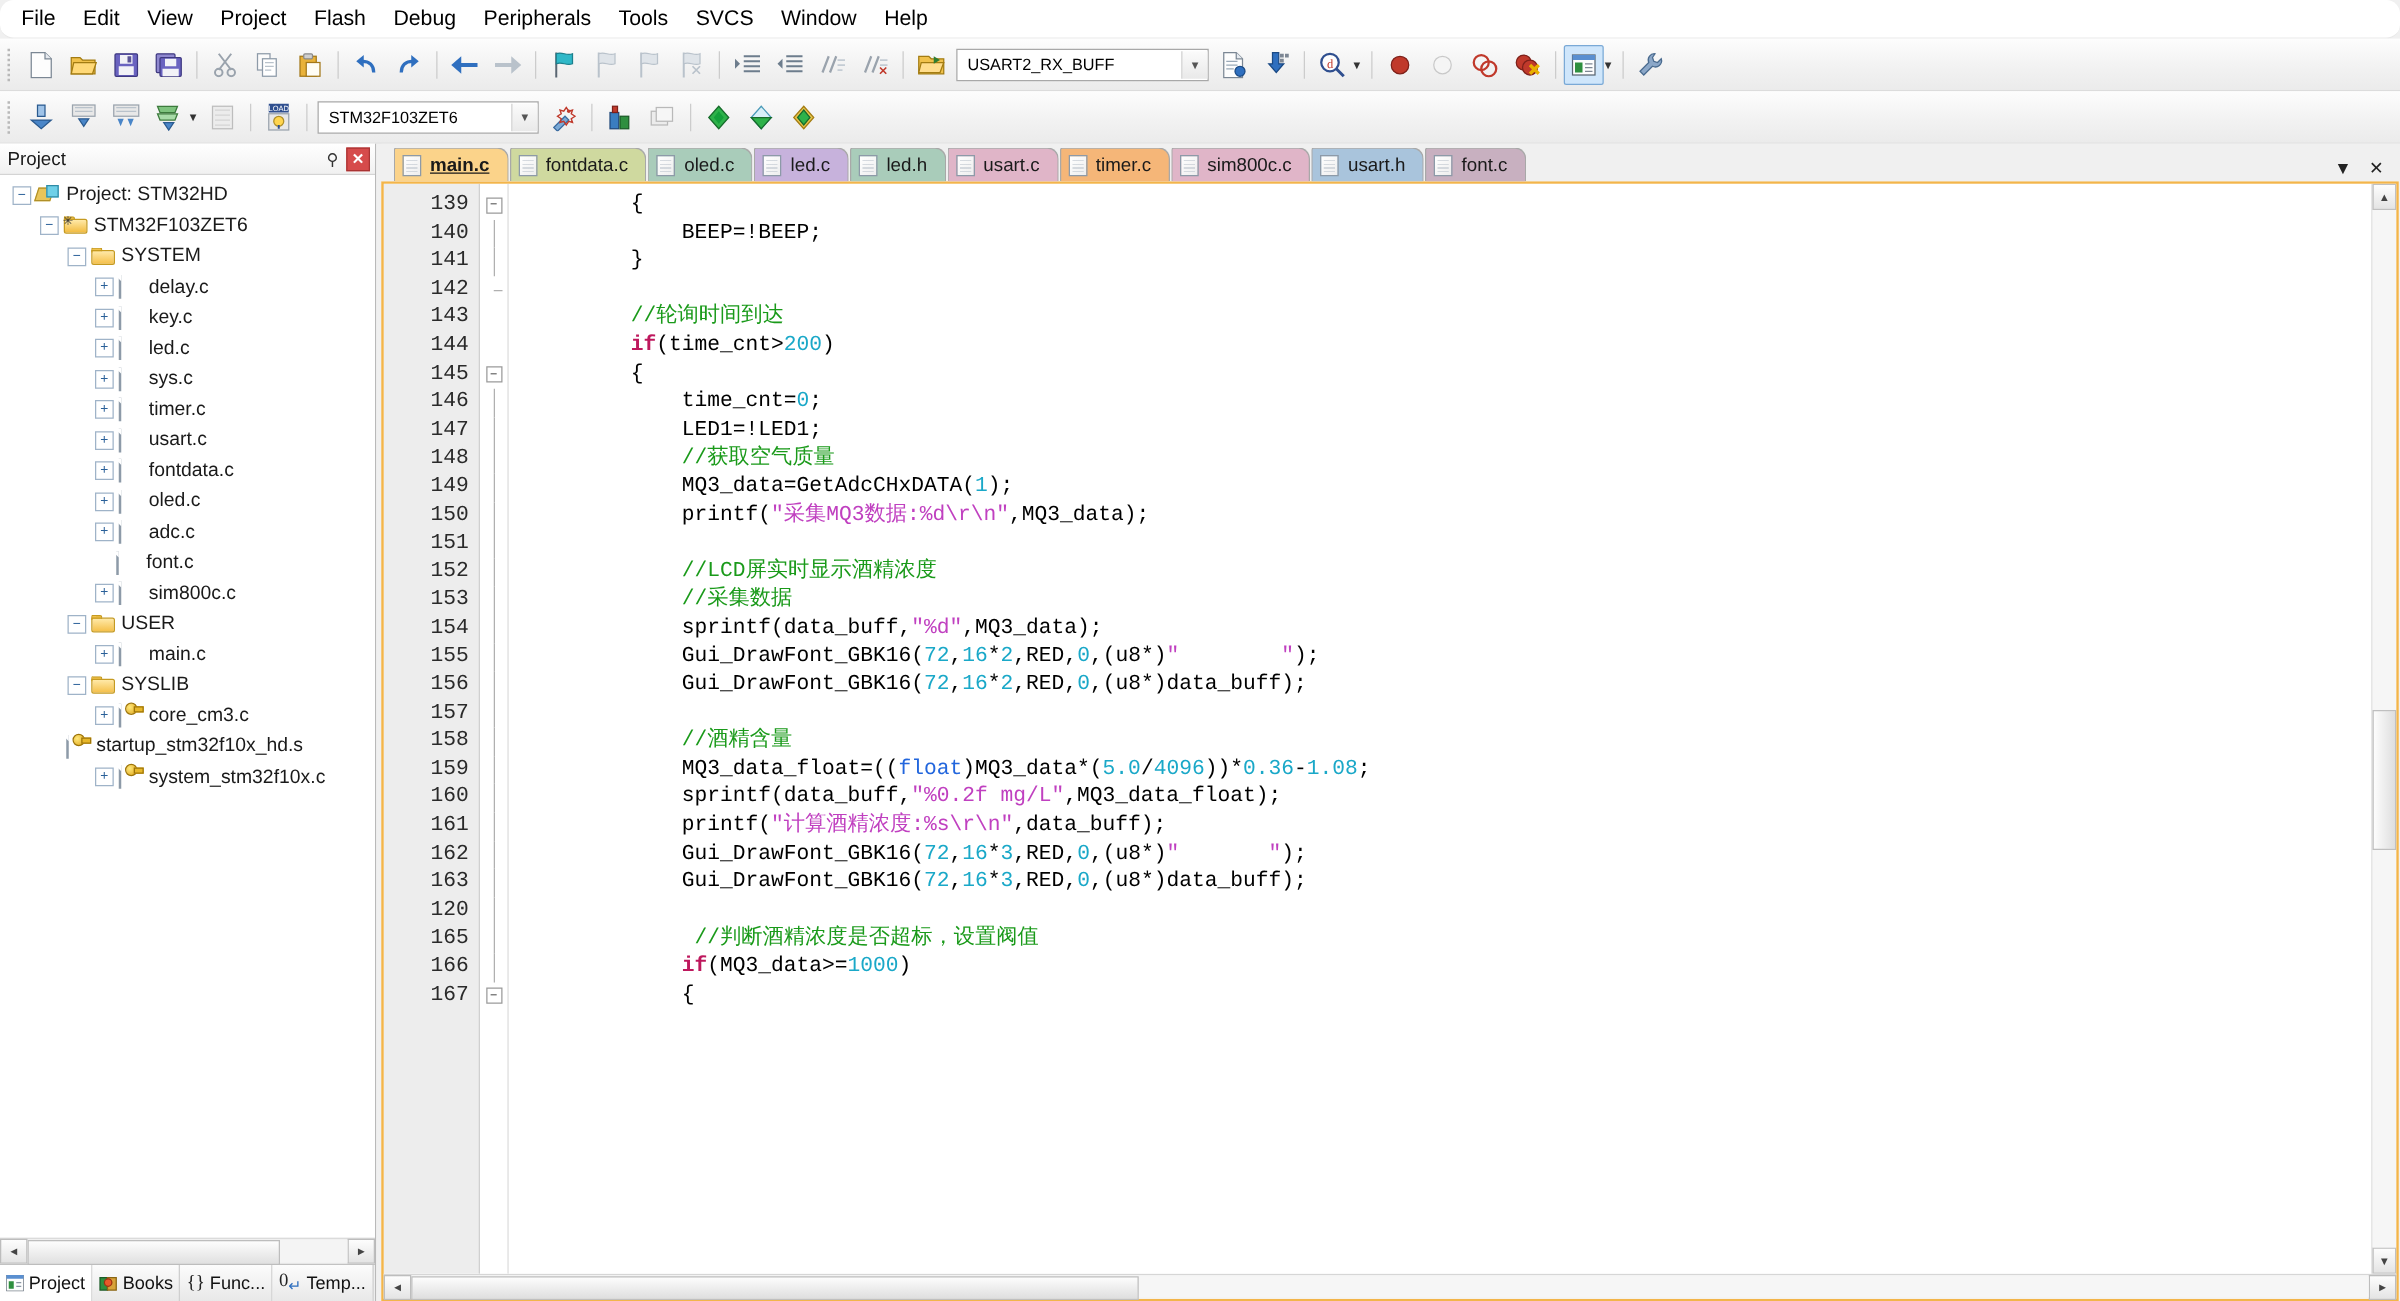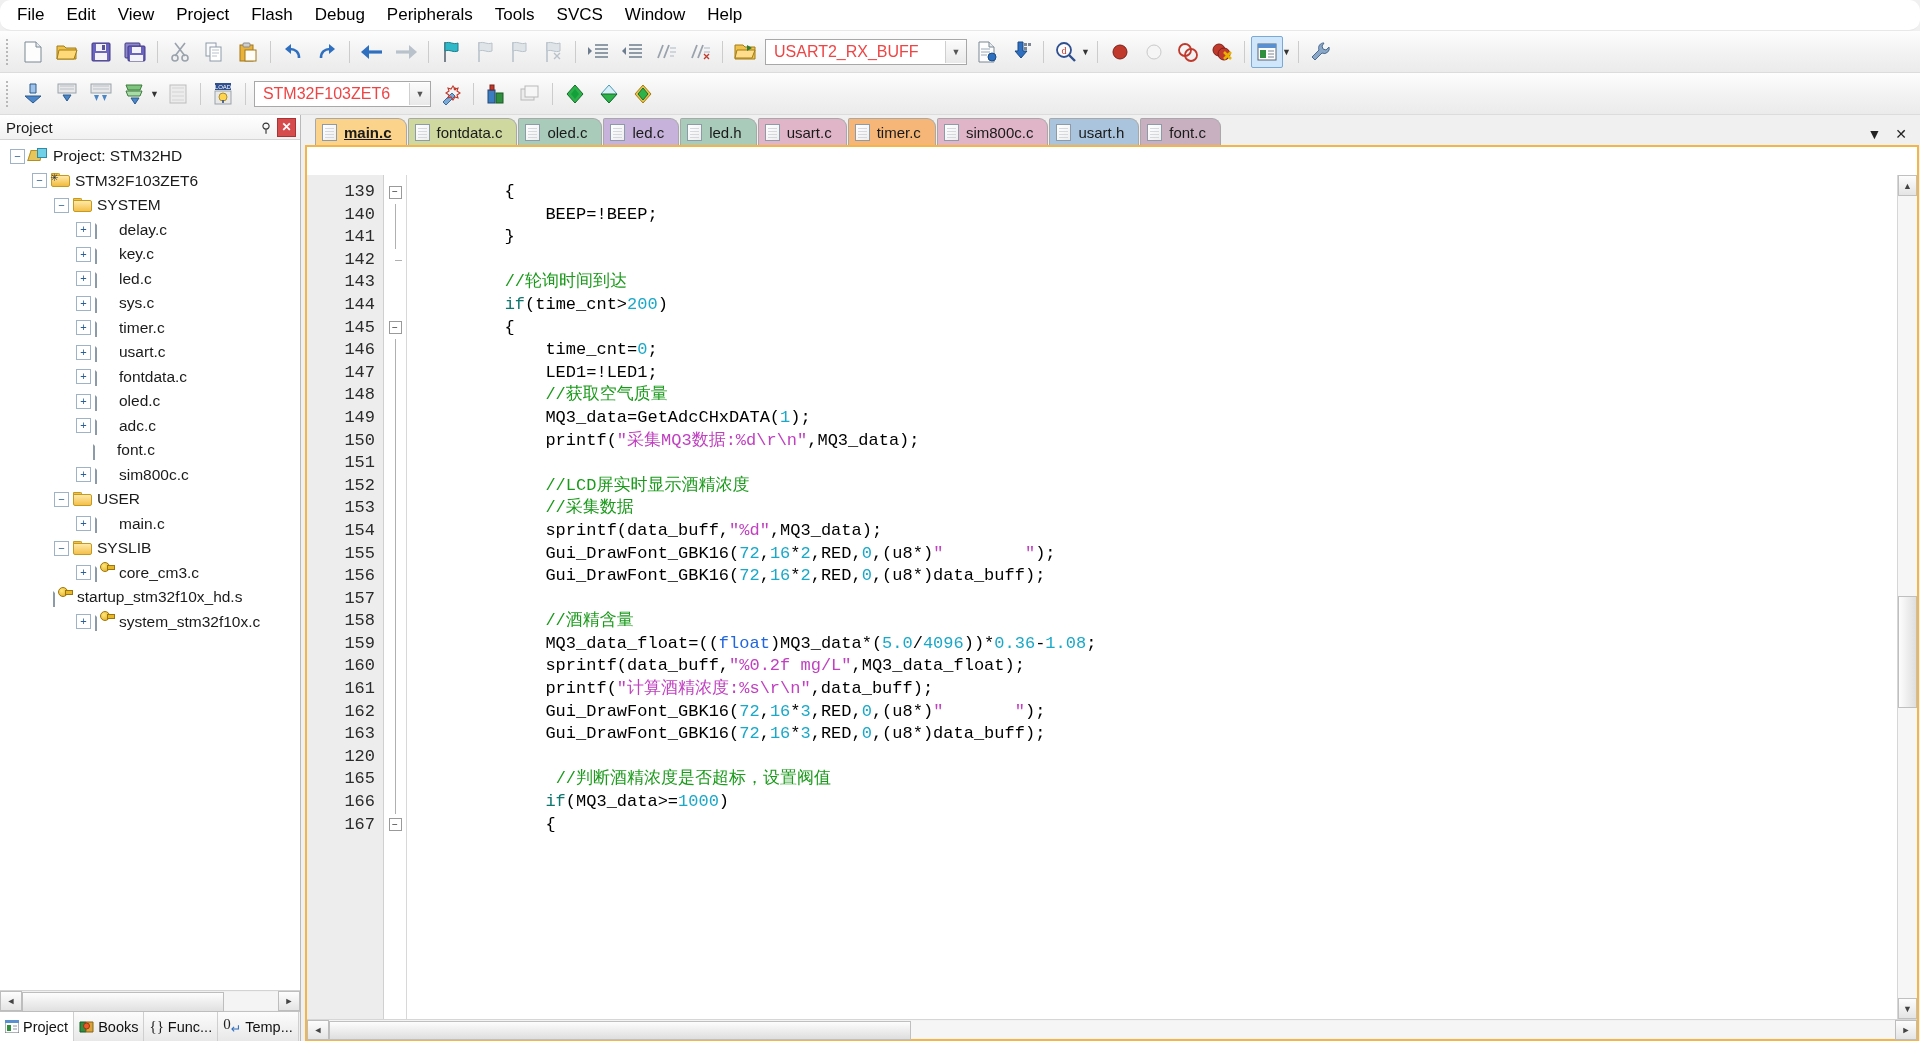"USART2_RX_BUFF" .tb-combo .txt { color: #ef4444 -> #000000; font-size: 16px -> 13px }
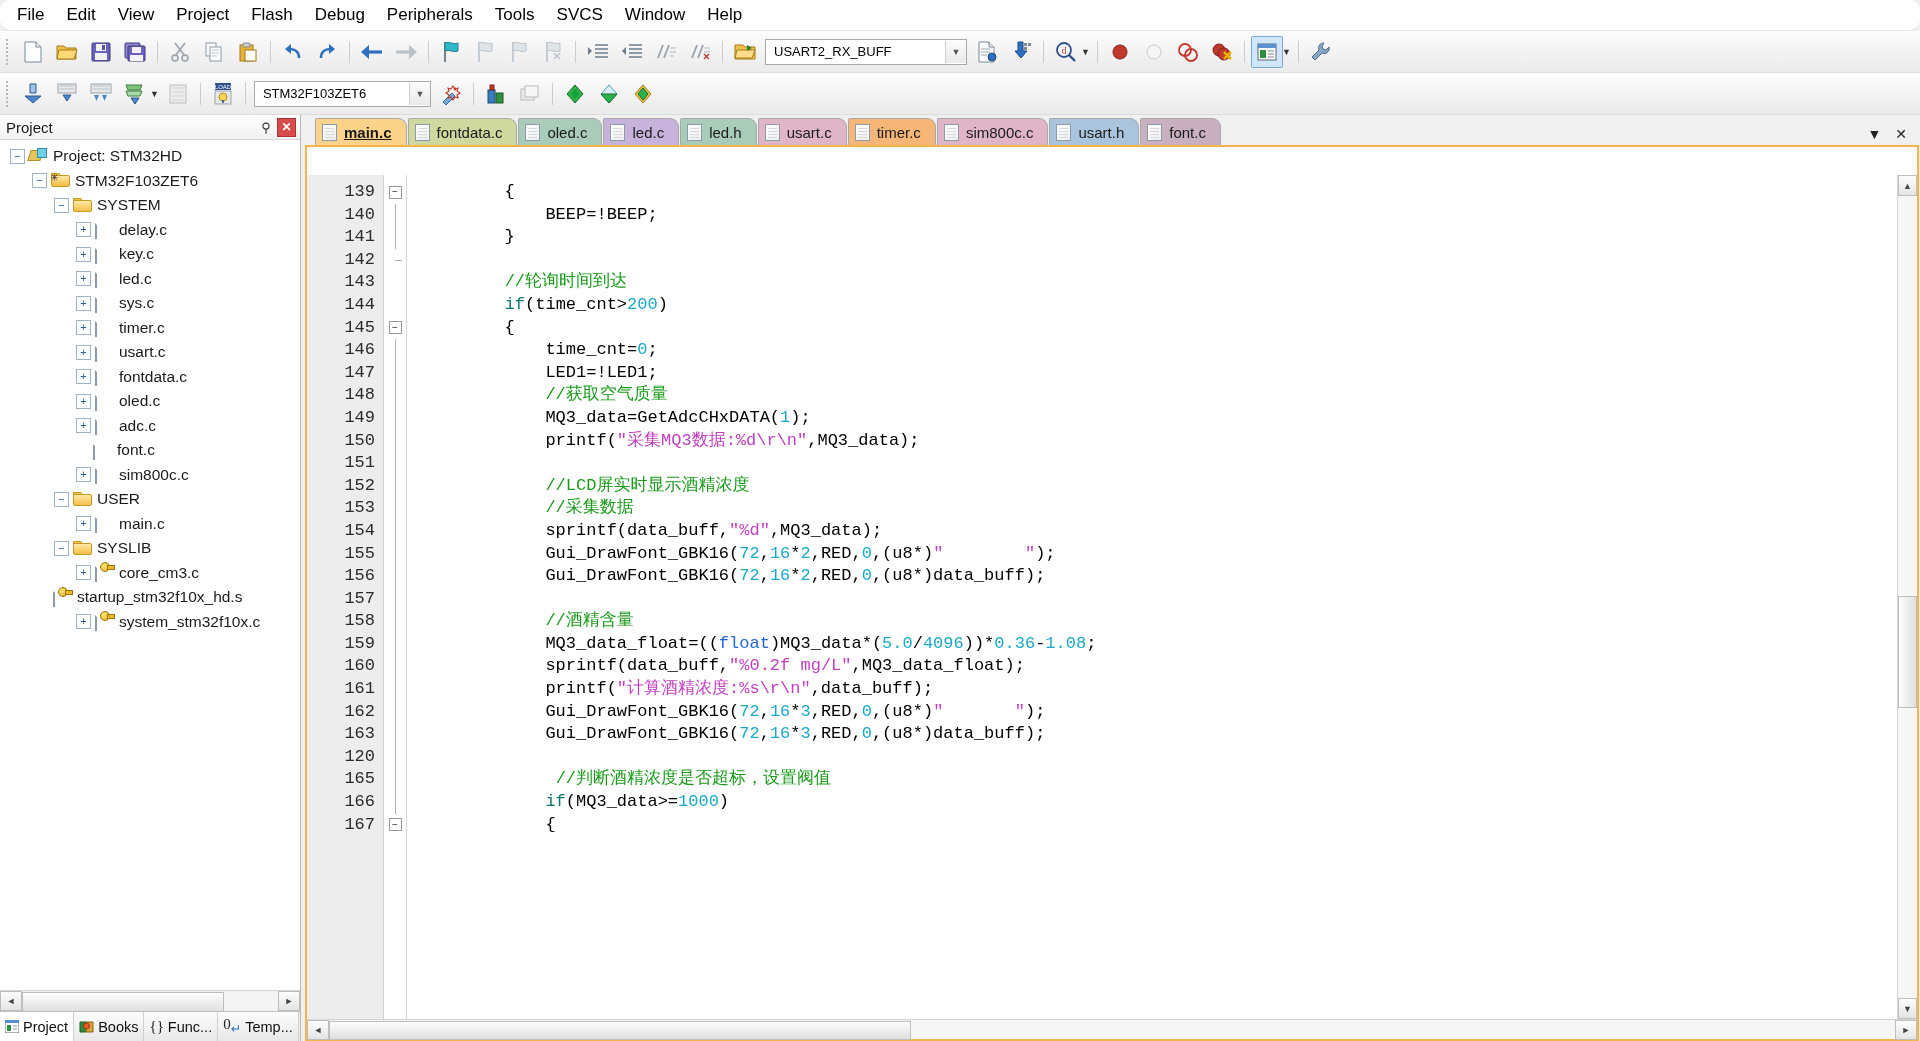"139" .editor-body { margin-top: 28px -> none }
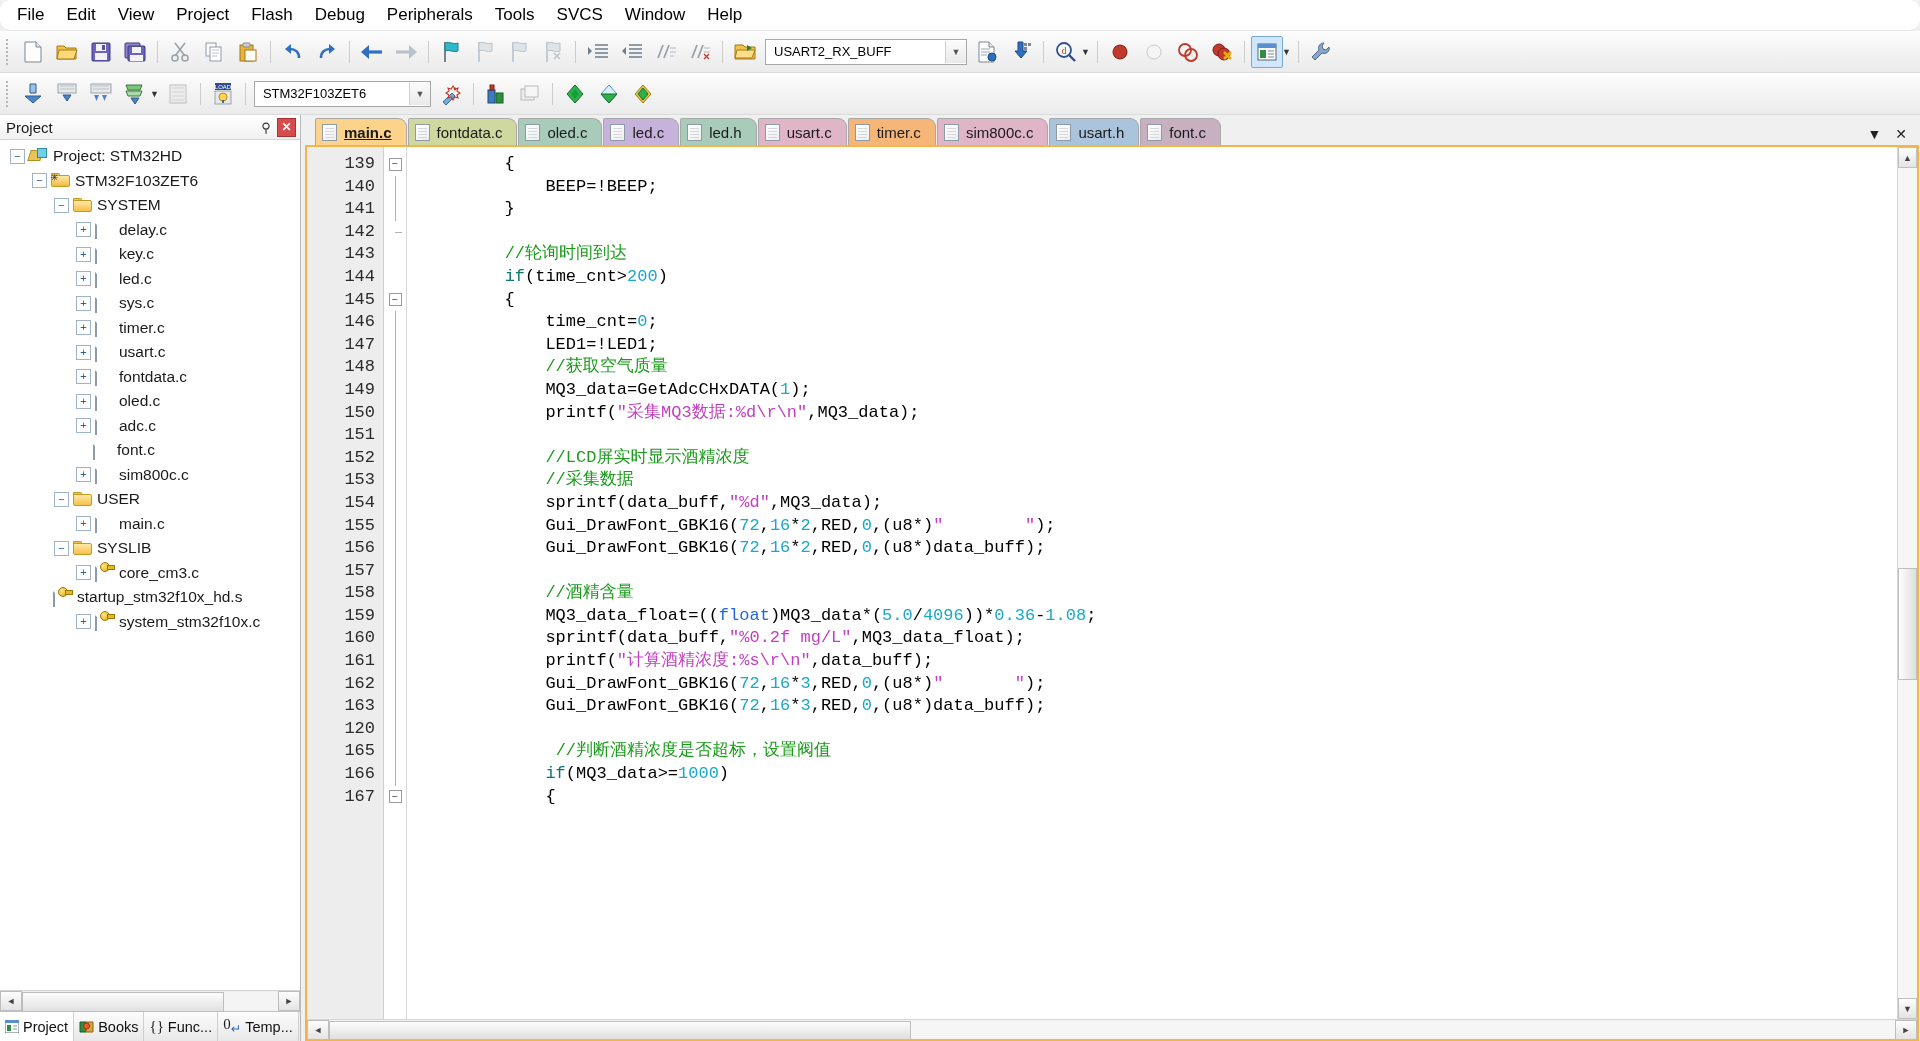"if" .k { color: #0f766e -> #be185d; font-weight: normal -> bold }
